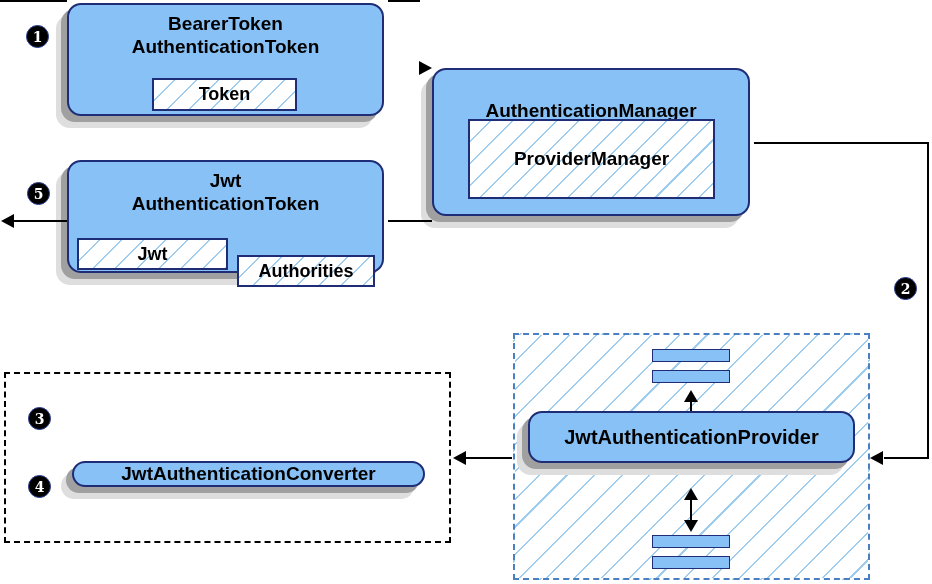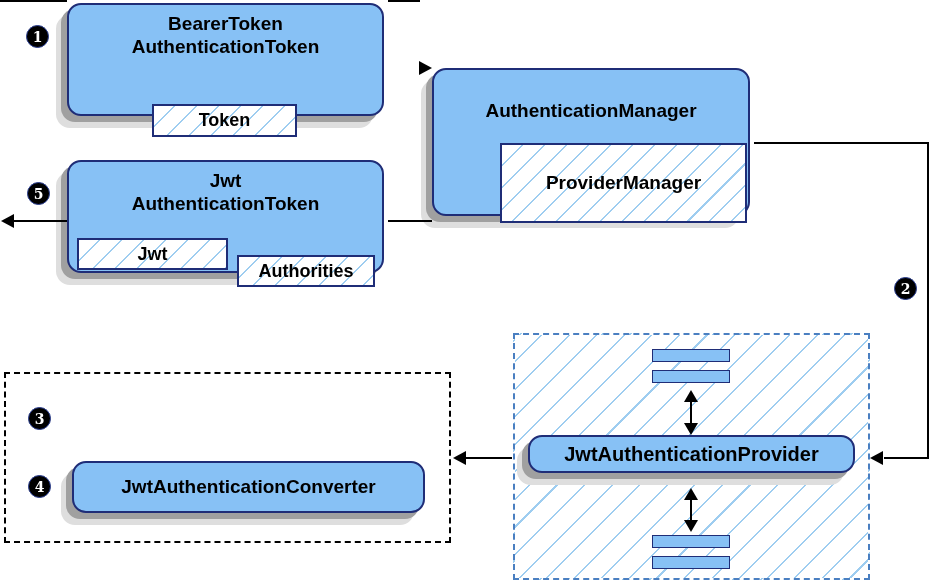"Token" div.chip { margin-top: 26px -> none }
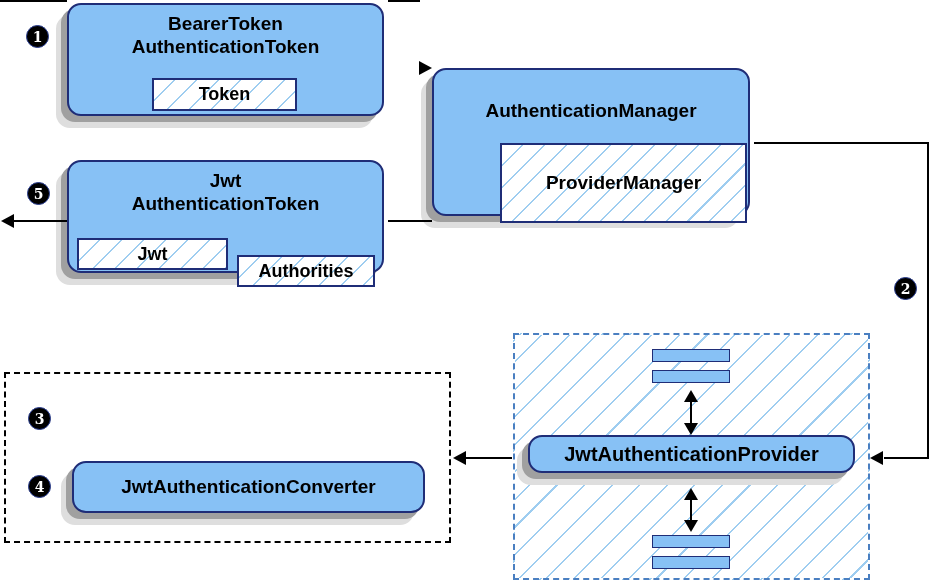"ProviderManager" div.chip { margin-left: 32px -> none; top: 73px -> 49px }
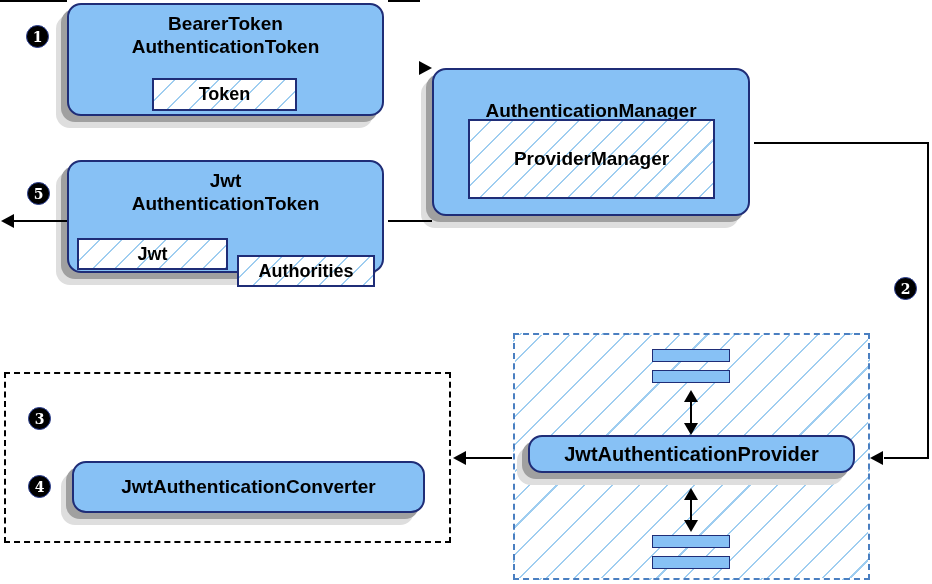"JwtAuthenticationProvider" div.node { height: 38px -> 52px; top: 435px -> 411px }
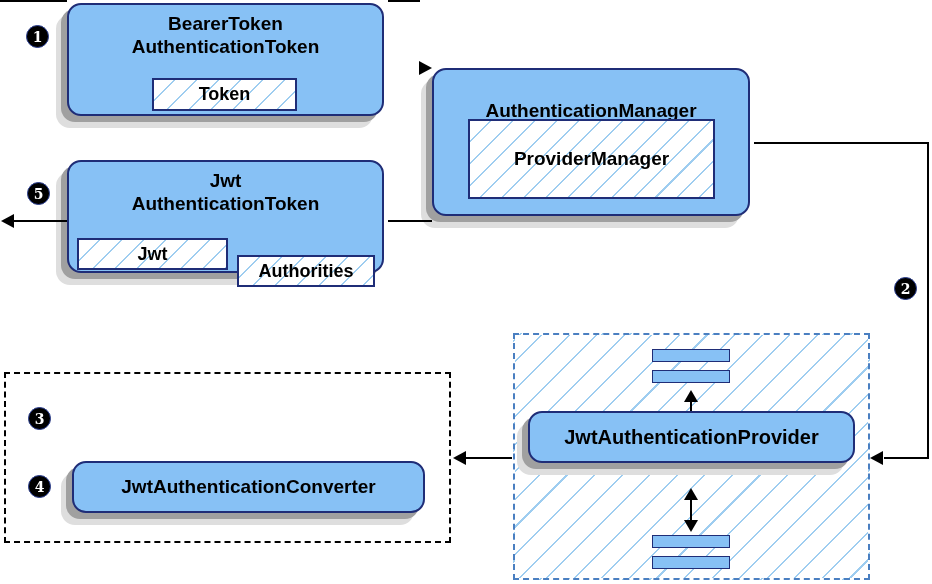"JwtAuthenticationConverter" div.node { height: 52px -> 26px }
